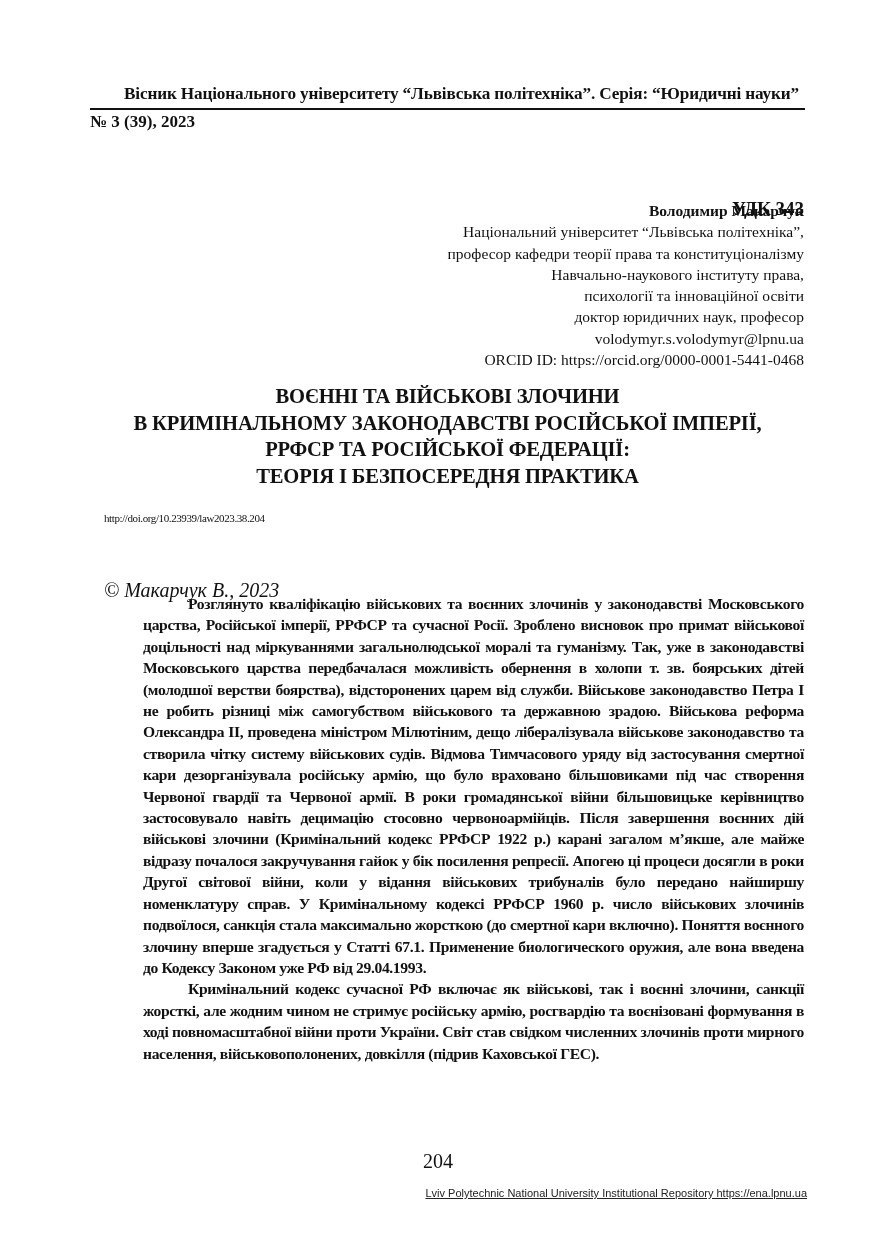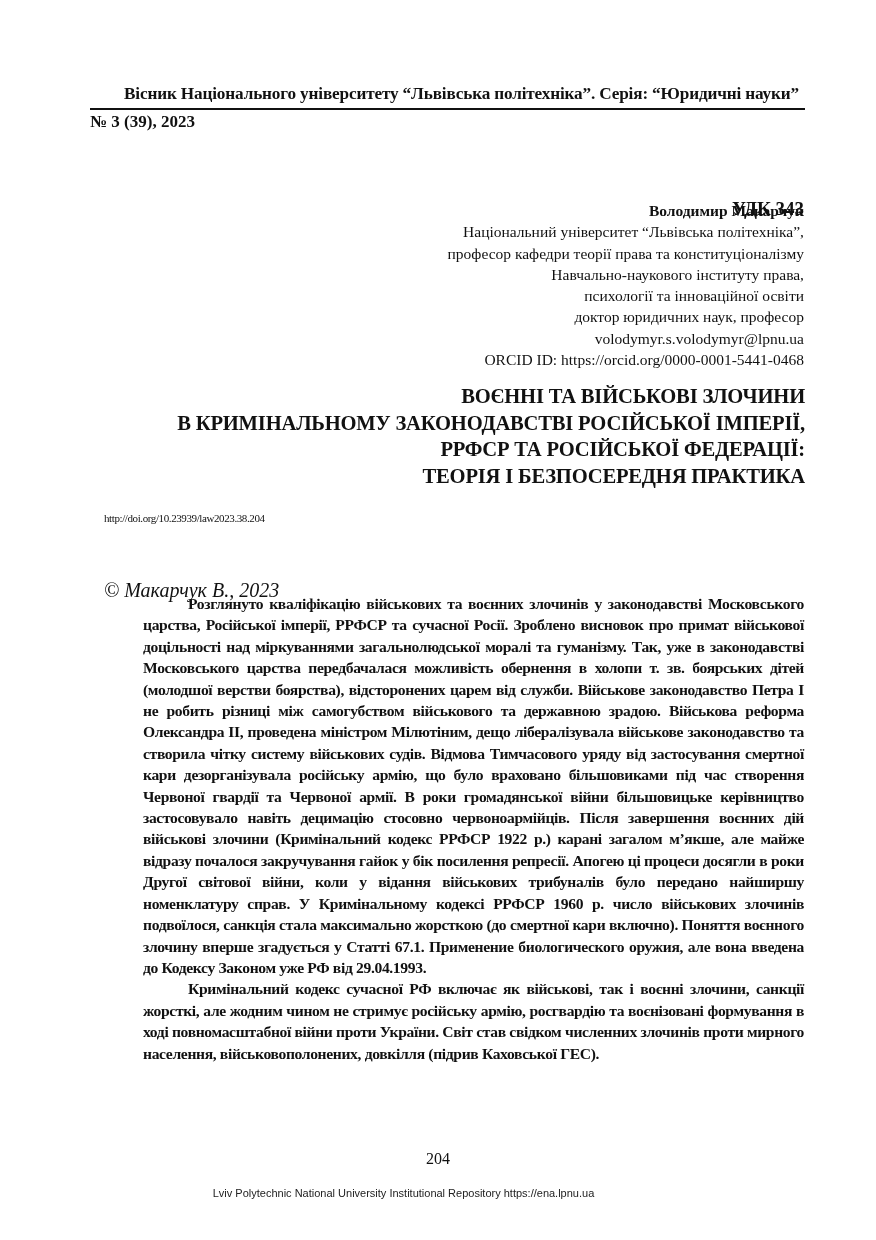"ВОЄННІ ТА ВІЙСЬКОВІ ЗЛОЧИНИ" #article-title { text-align: right -> center }
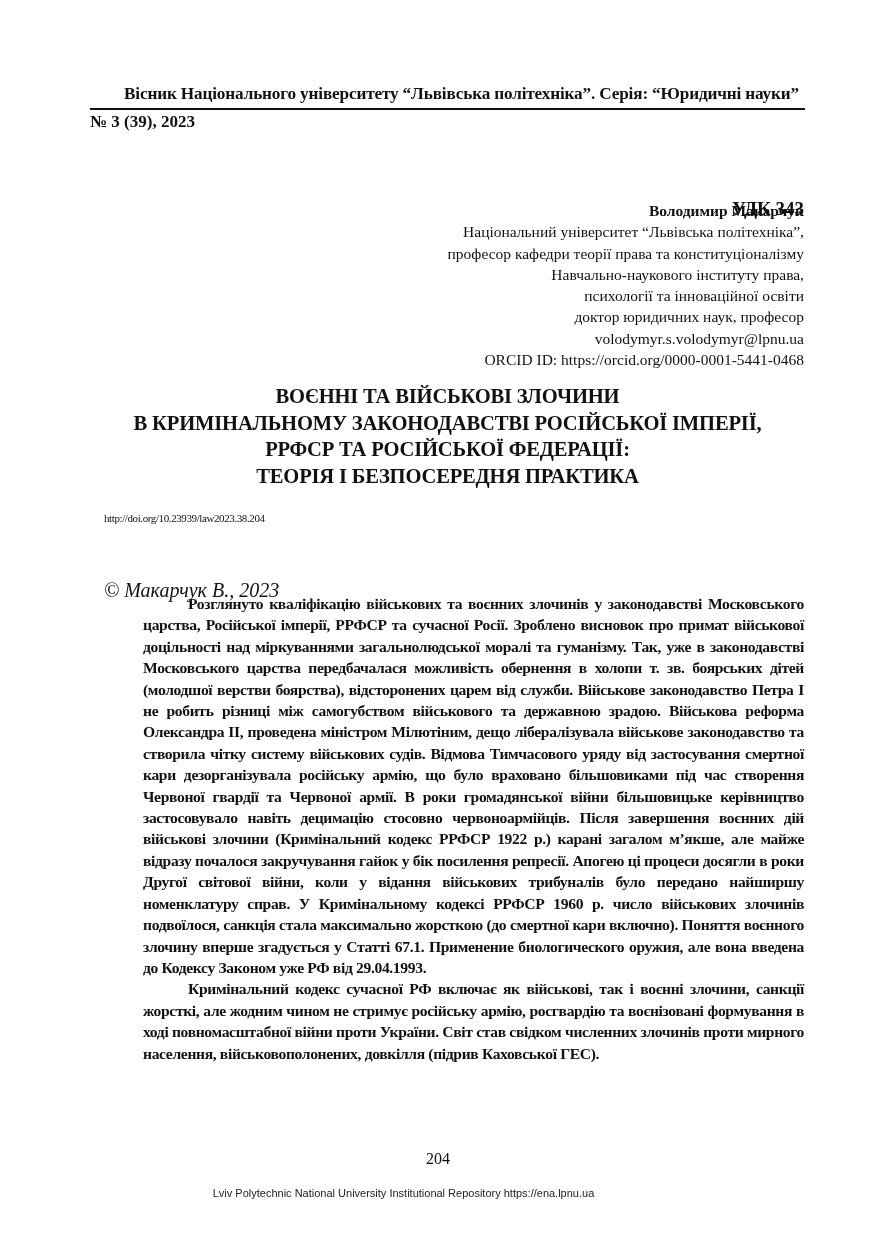"204" #page-number { font-size: 16px -> 20px }
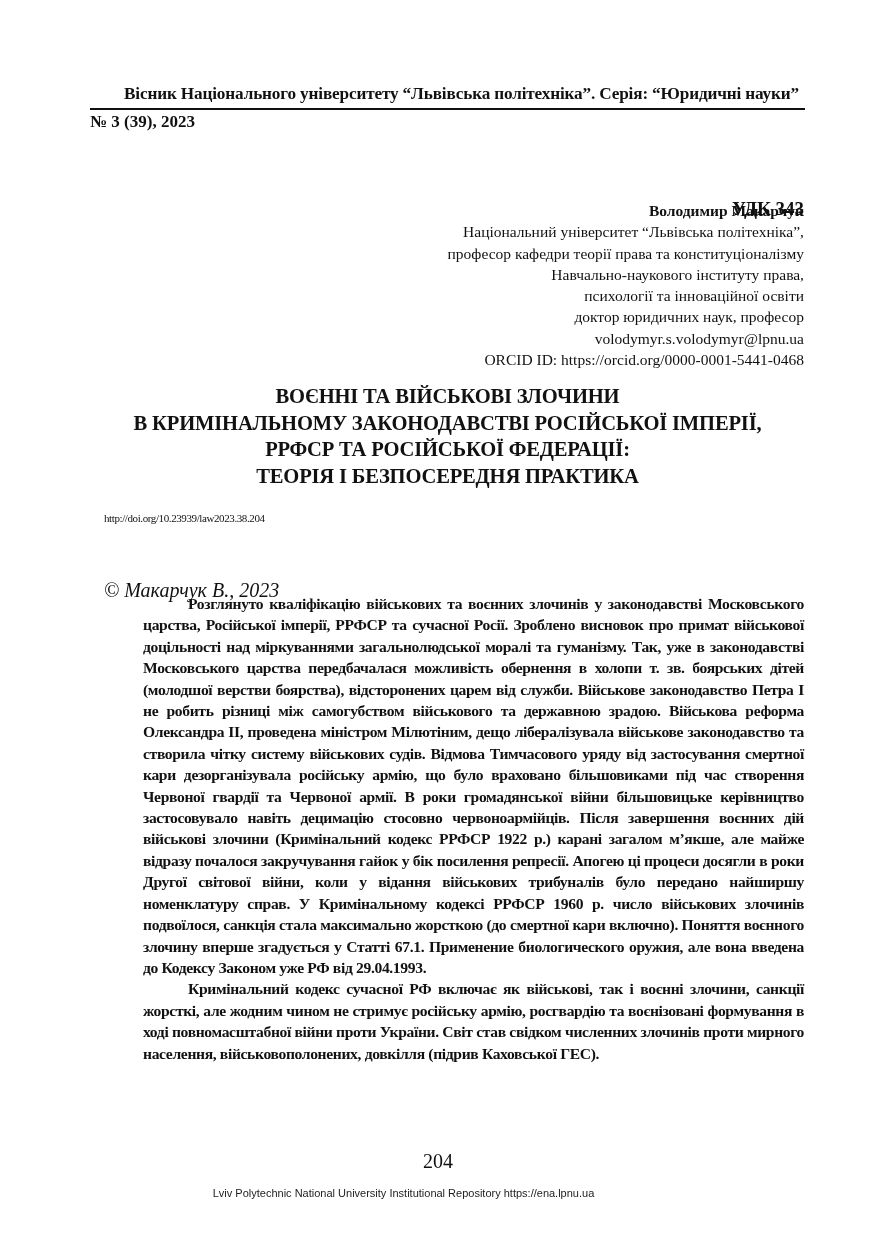"Lviv Polytechnic National University" #footer { text-align: center -> right; text-decoration: none -> underline }
